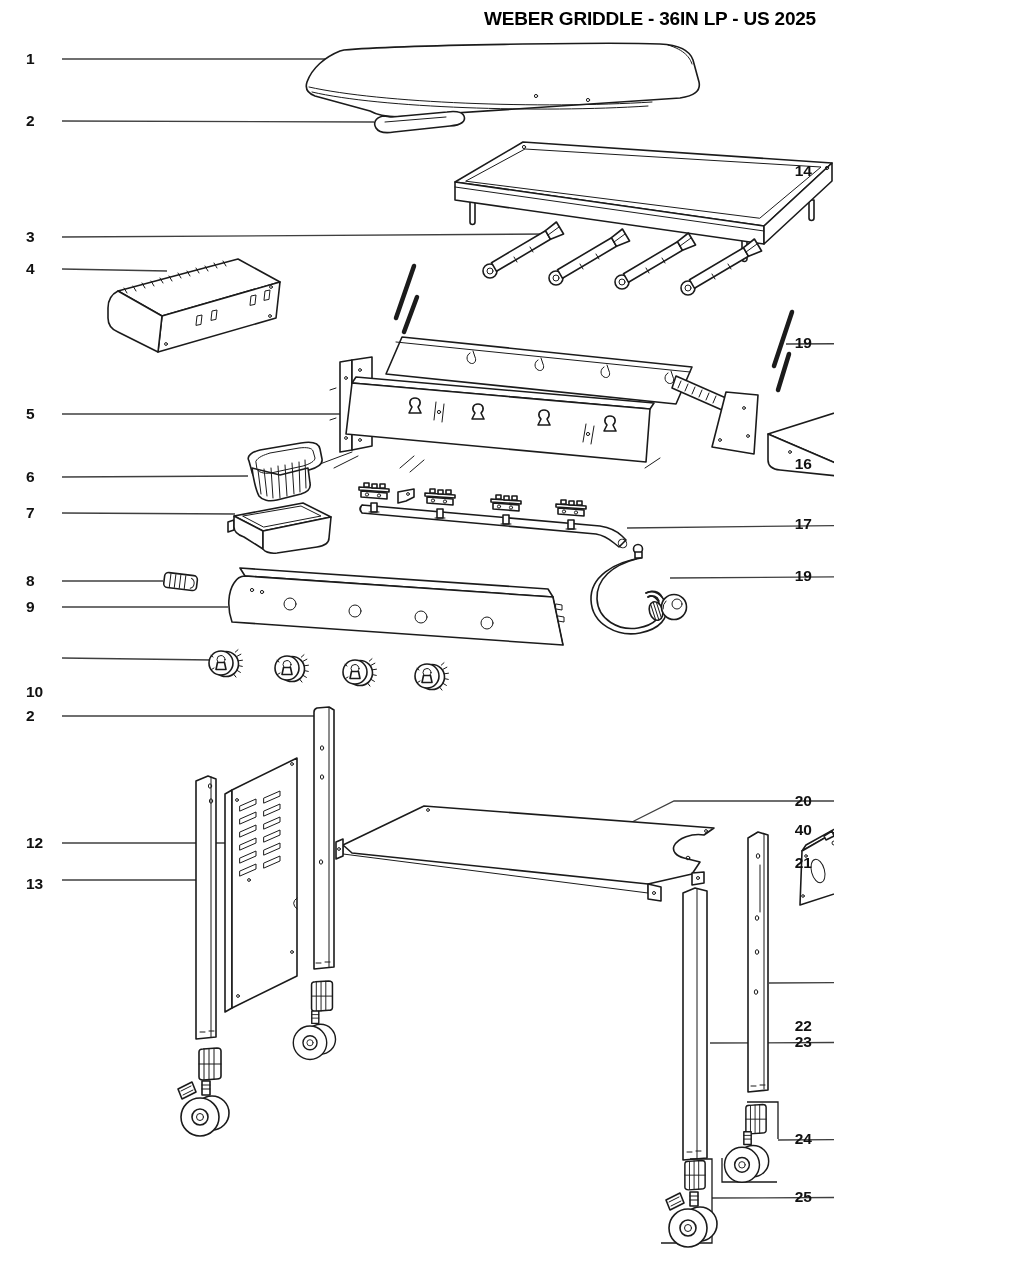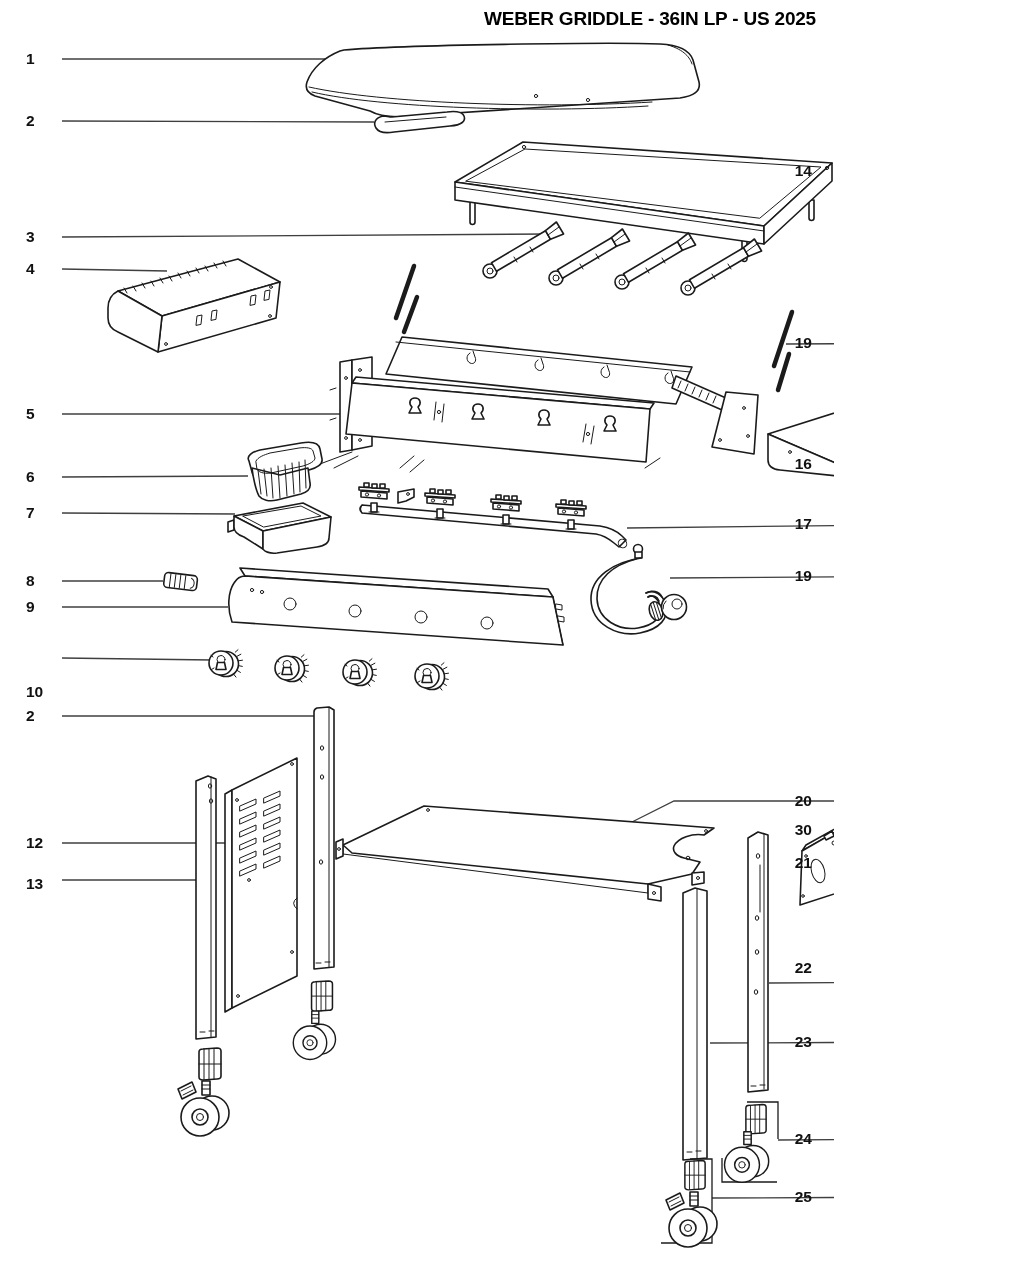"30" div.num { text: 30 -> 40 }
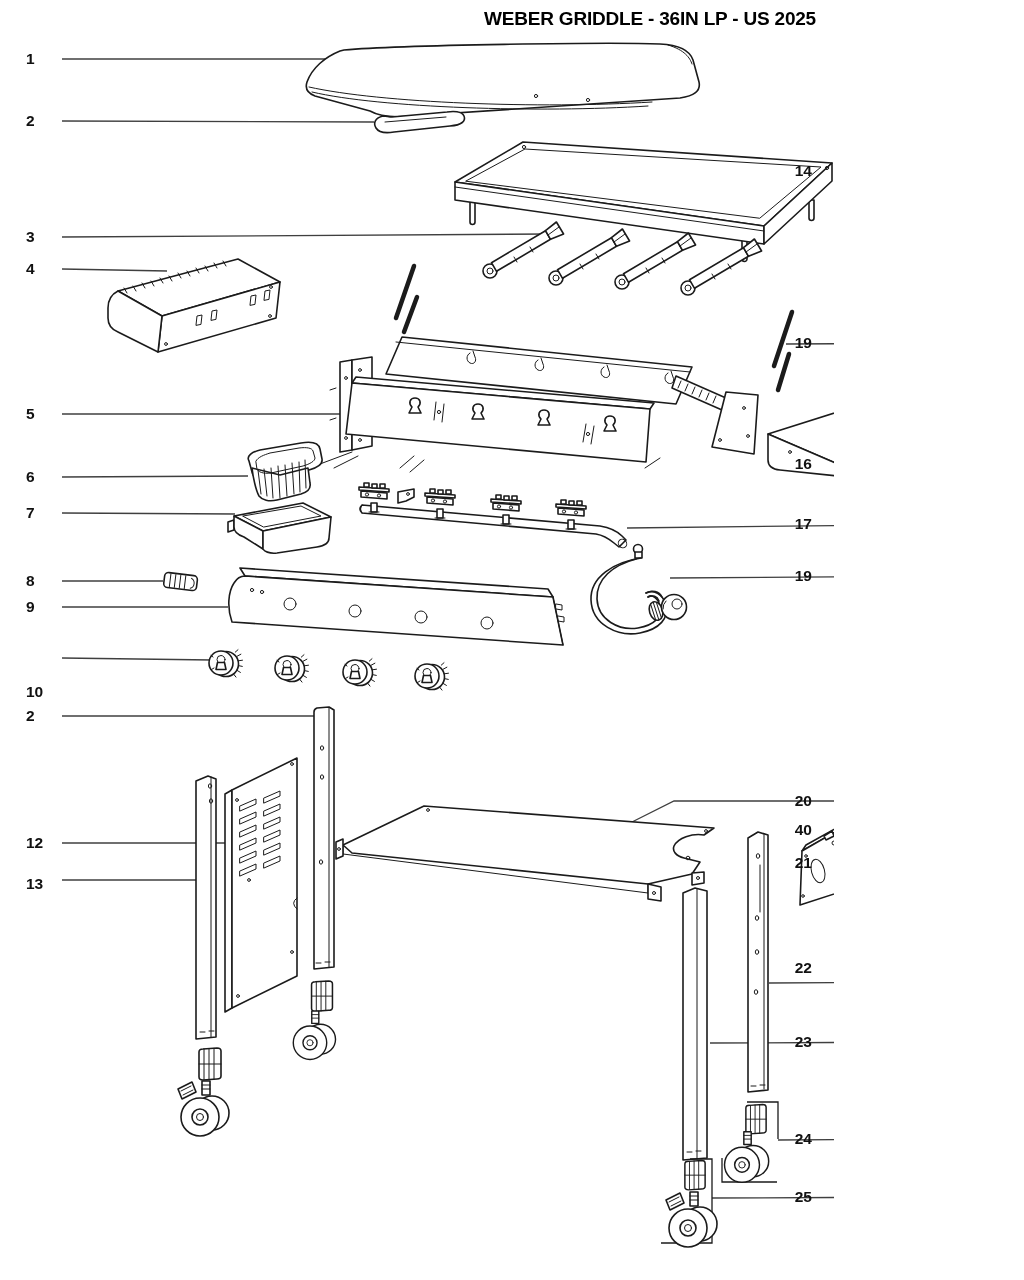"22" div.num { top: 968px -> 1026px }
